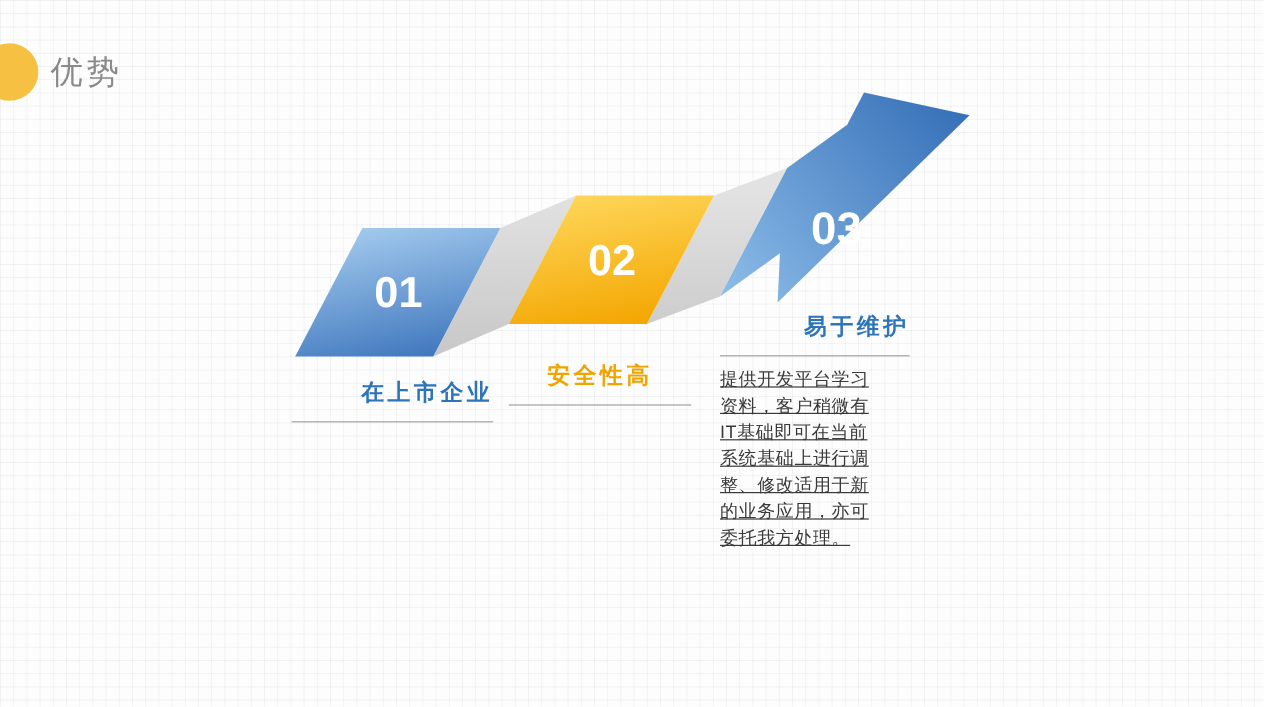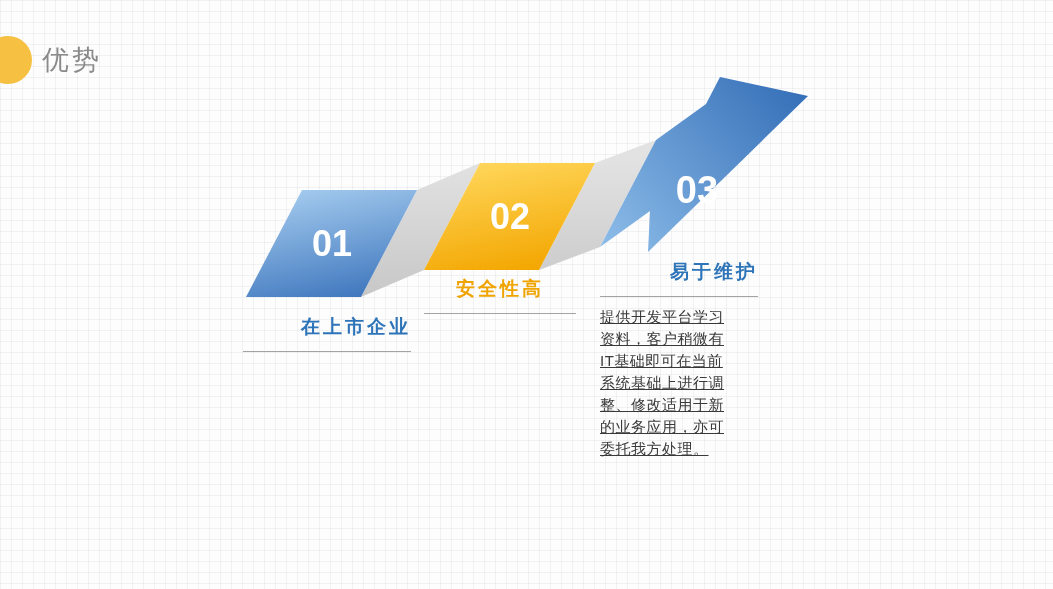"安全性高" .col-2 { top: 276px -> 300px }
